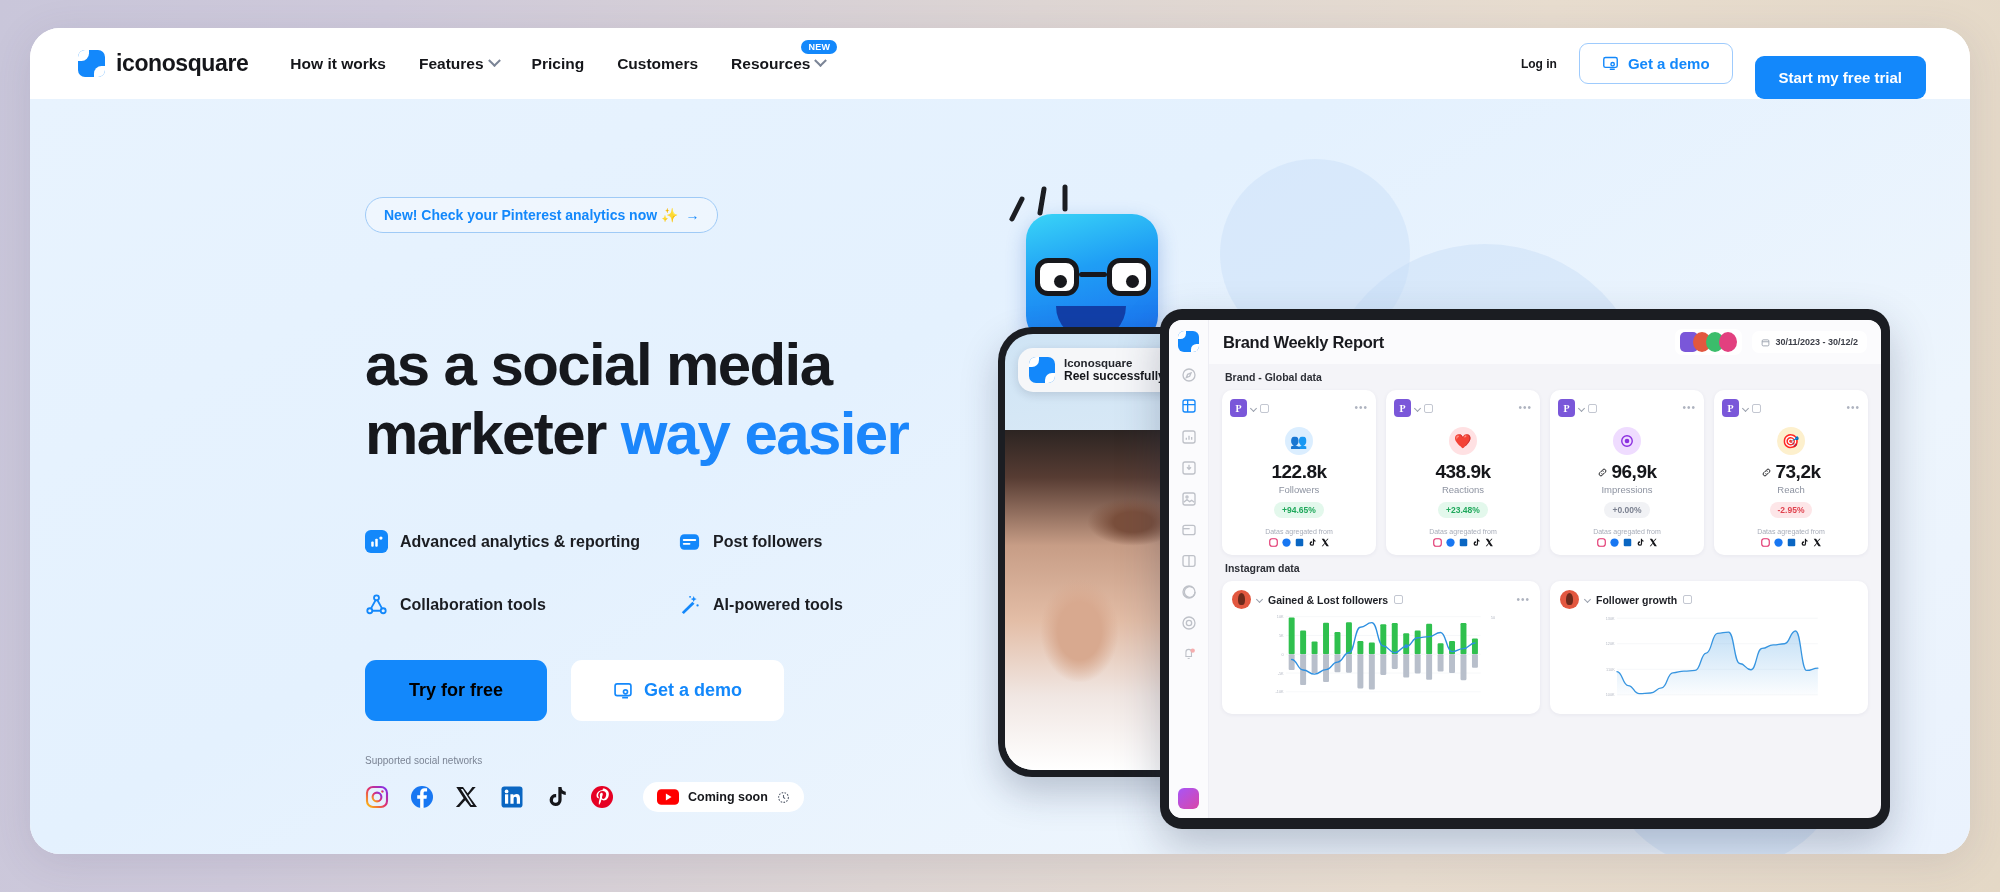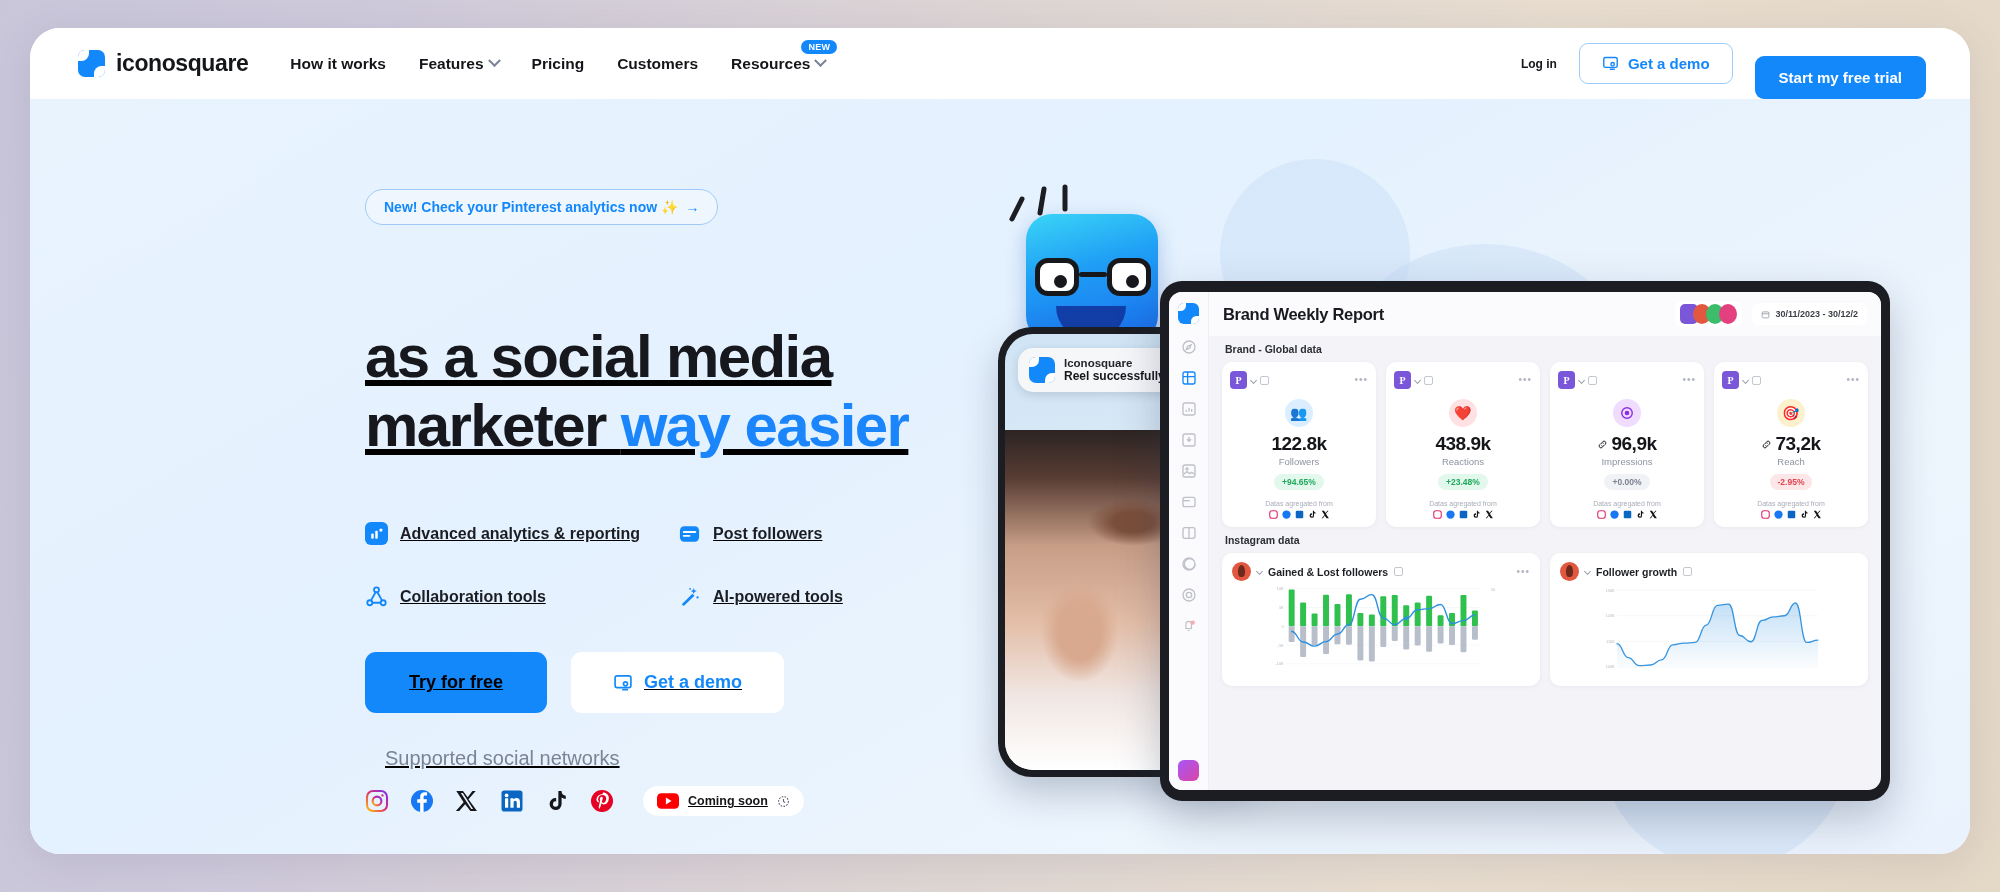"New! Check your Pinterest analytics" .hero-left { text-decoration: underline -> none; top: 90px -> 98px }
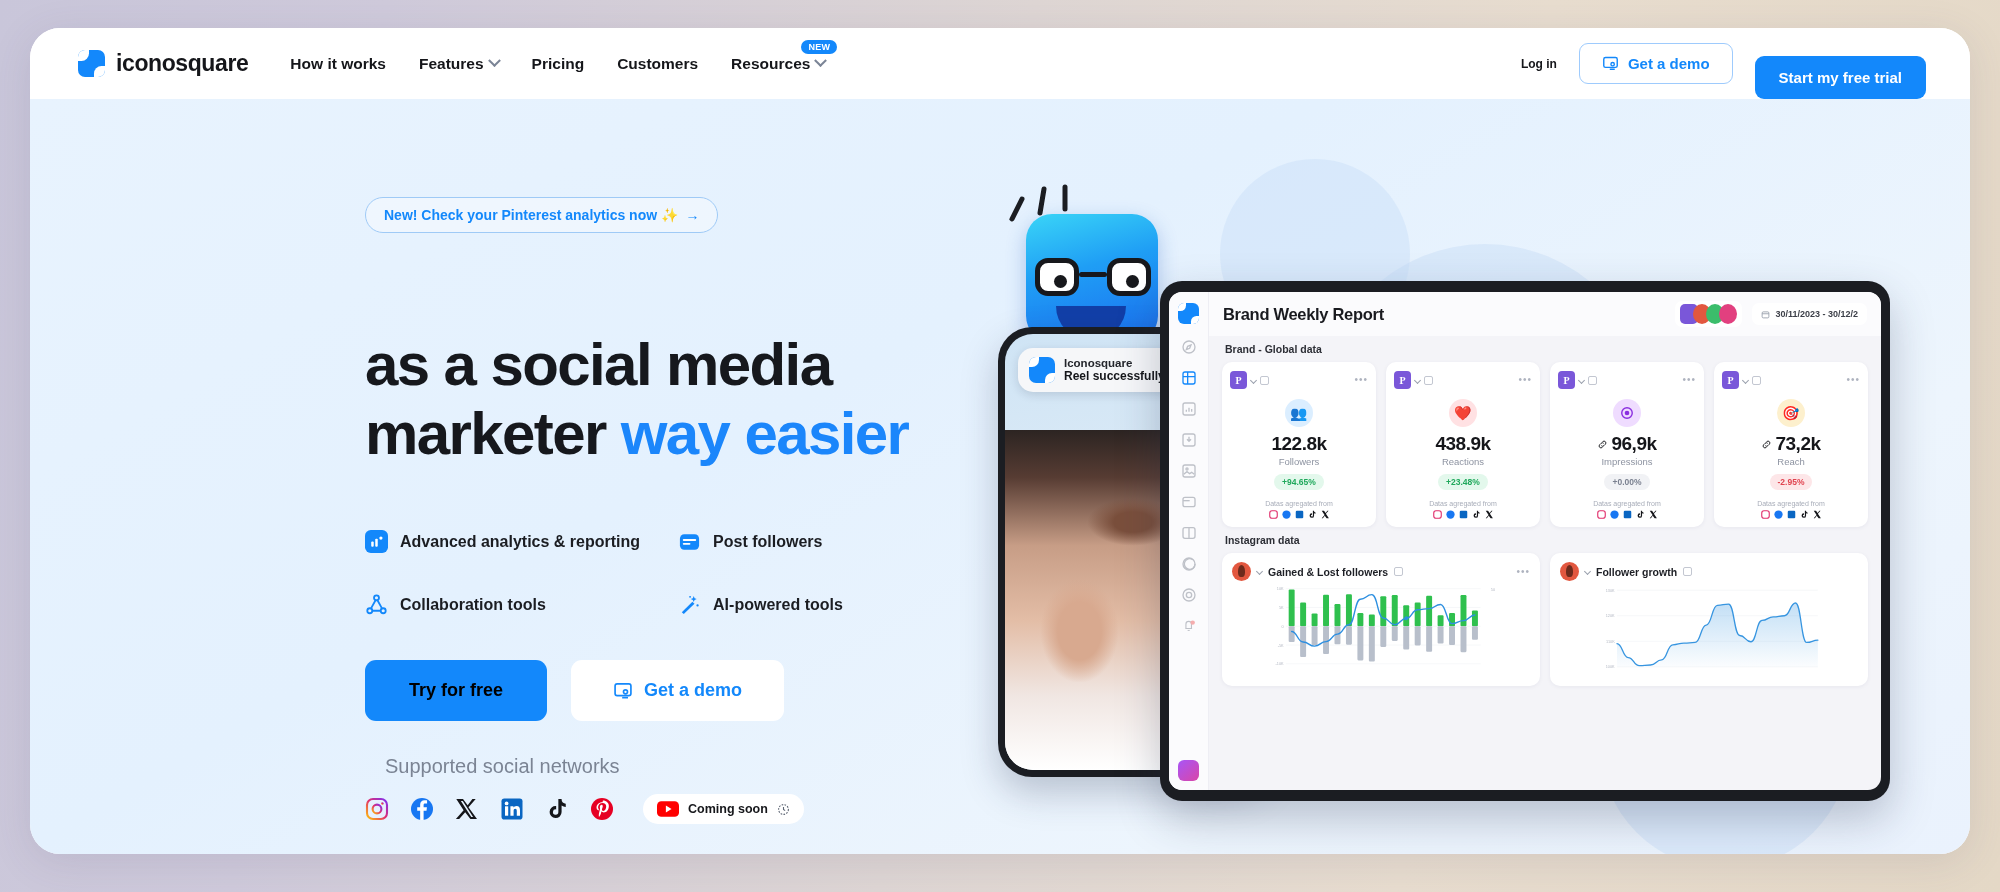"Brand Weekly Report" .tablet { top: 72px -> 100px }
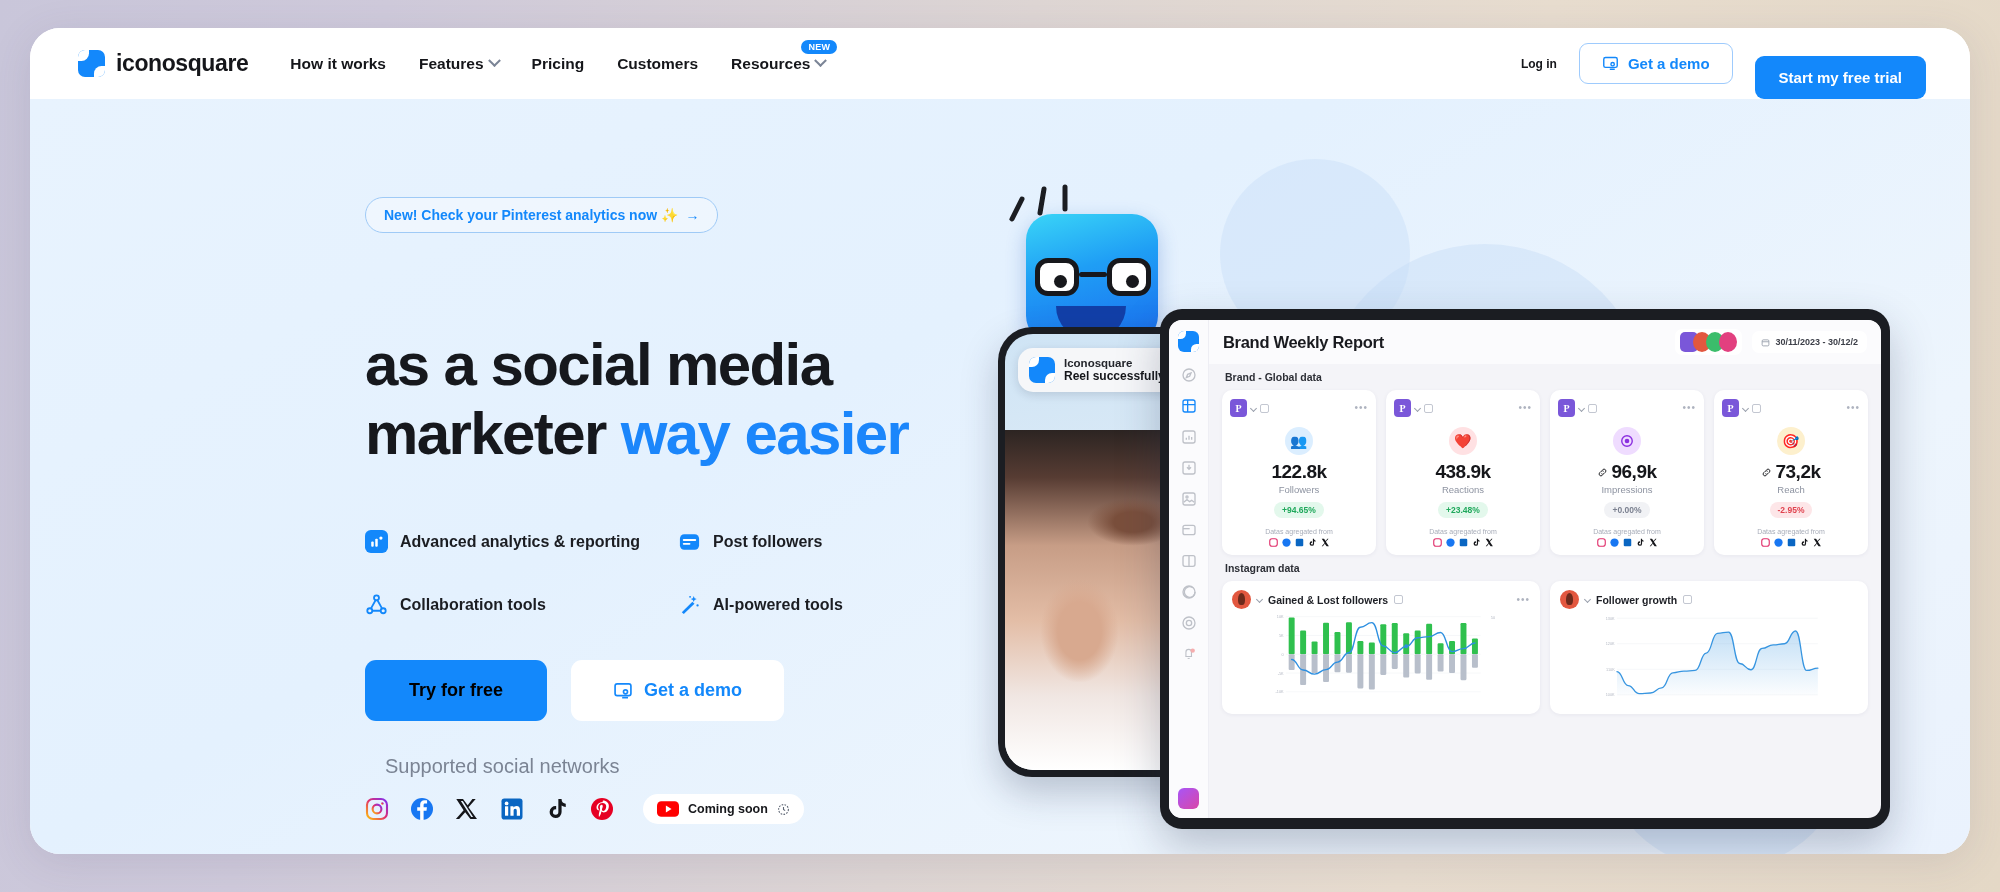"Supported social networks" .supp { font-size: 20px -> 10px; margin-left: 20px -> none }
